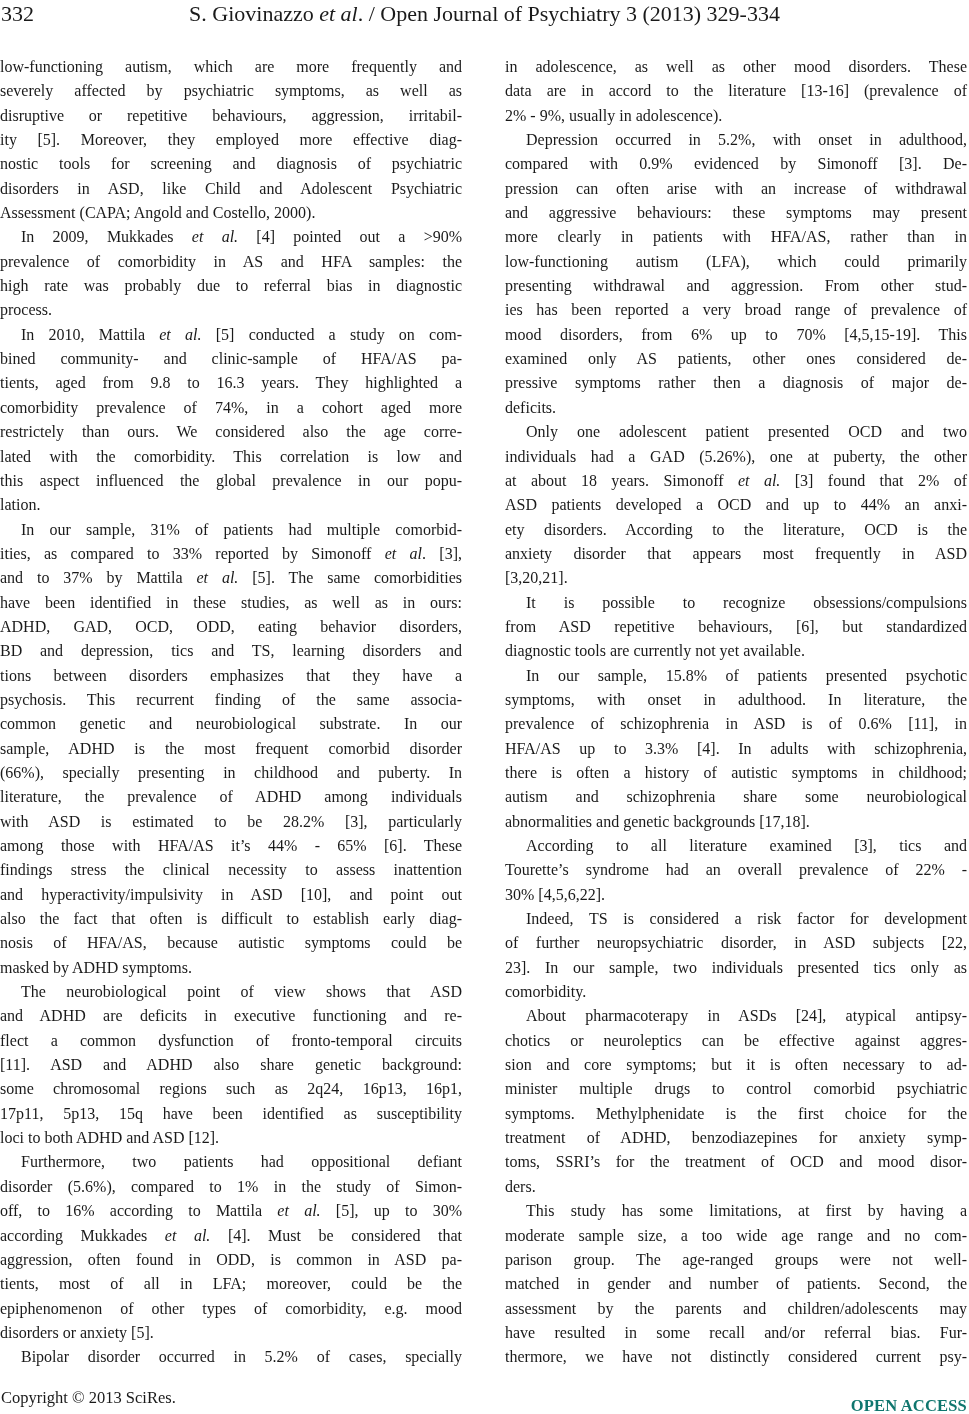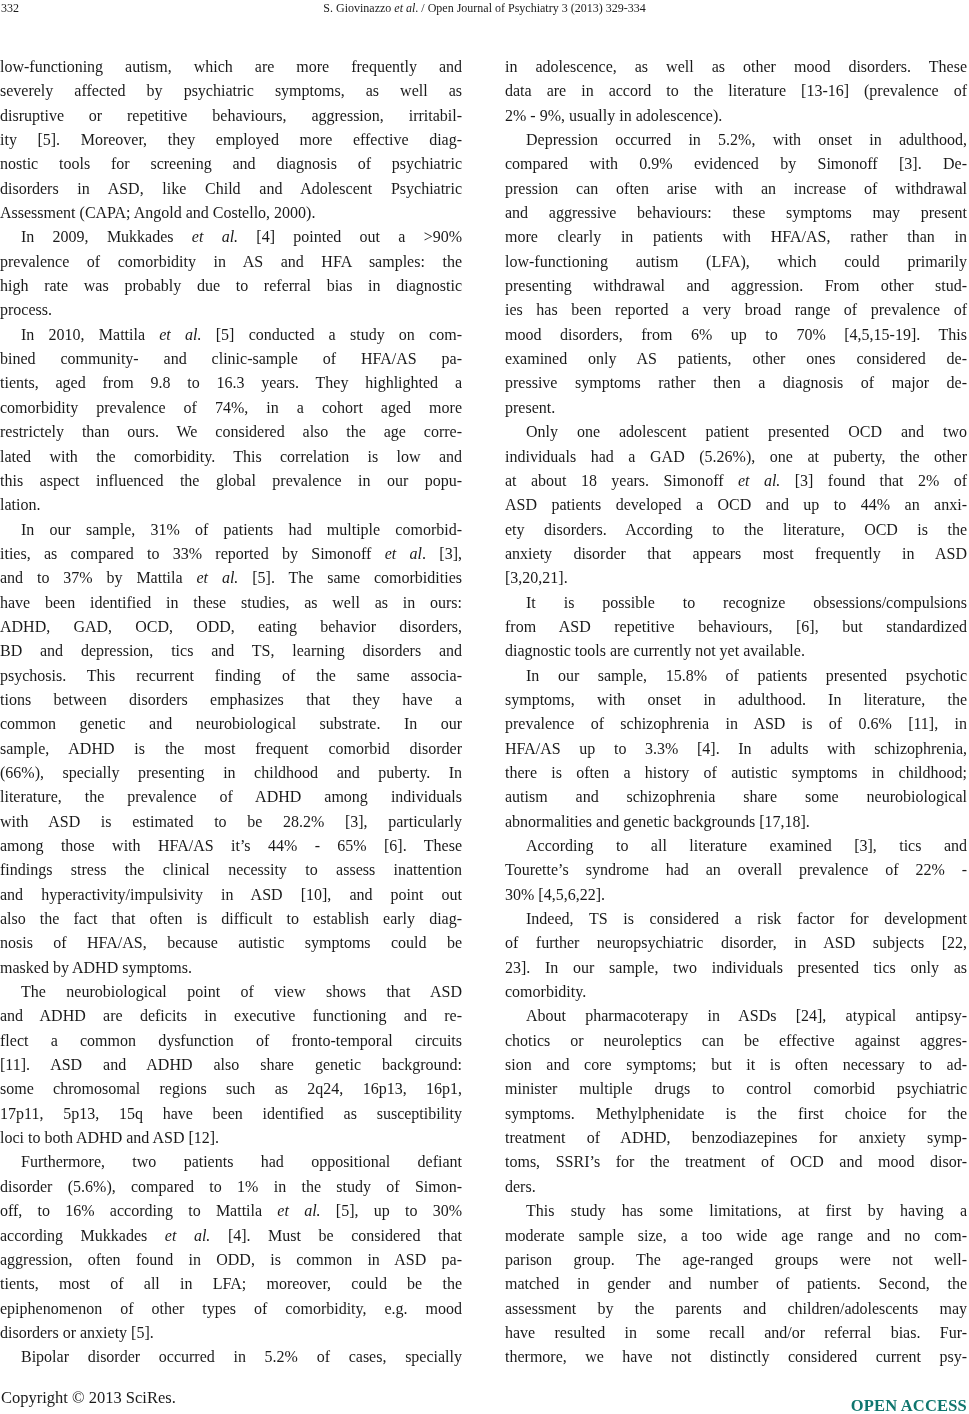"332" .header { font-size: 12px -> 22px }
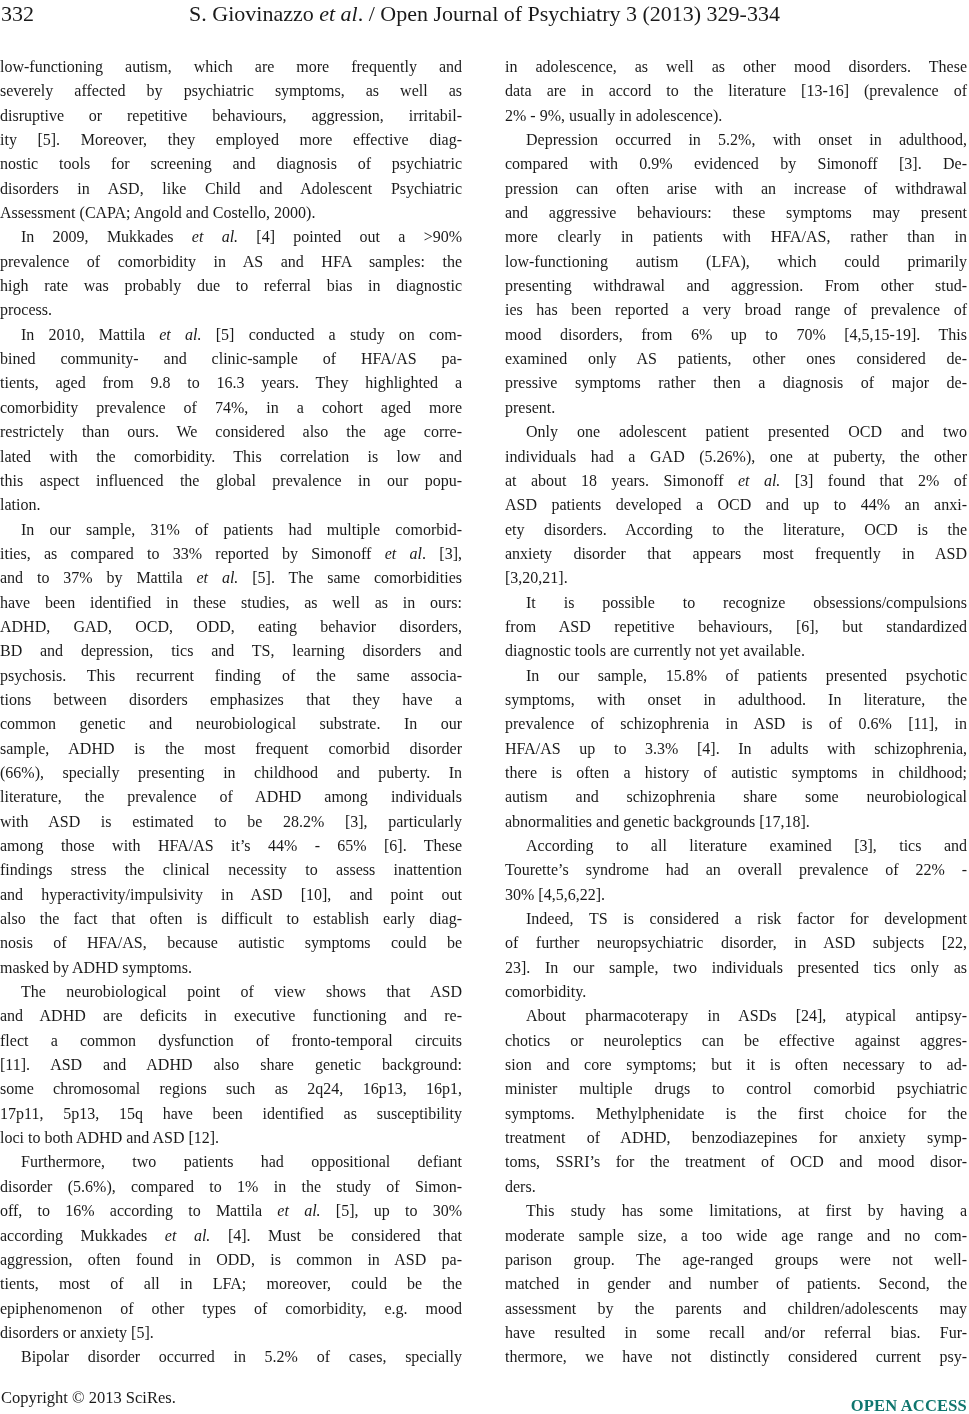"present." span { text: present -> deficits }
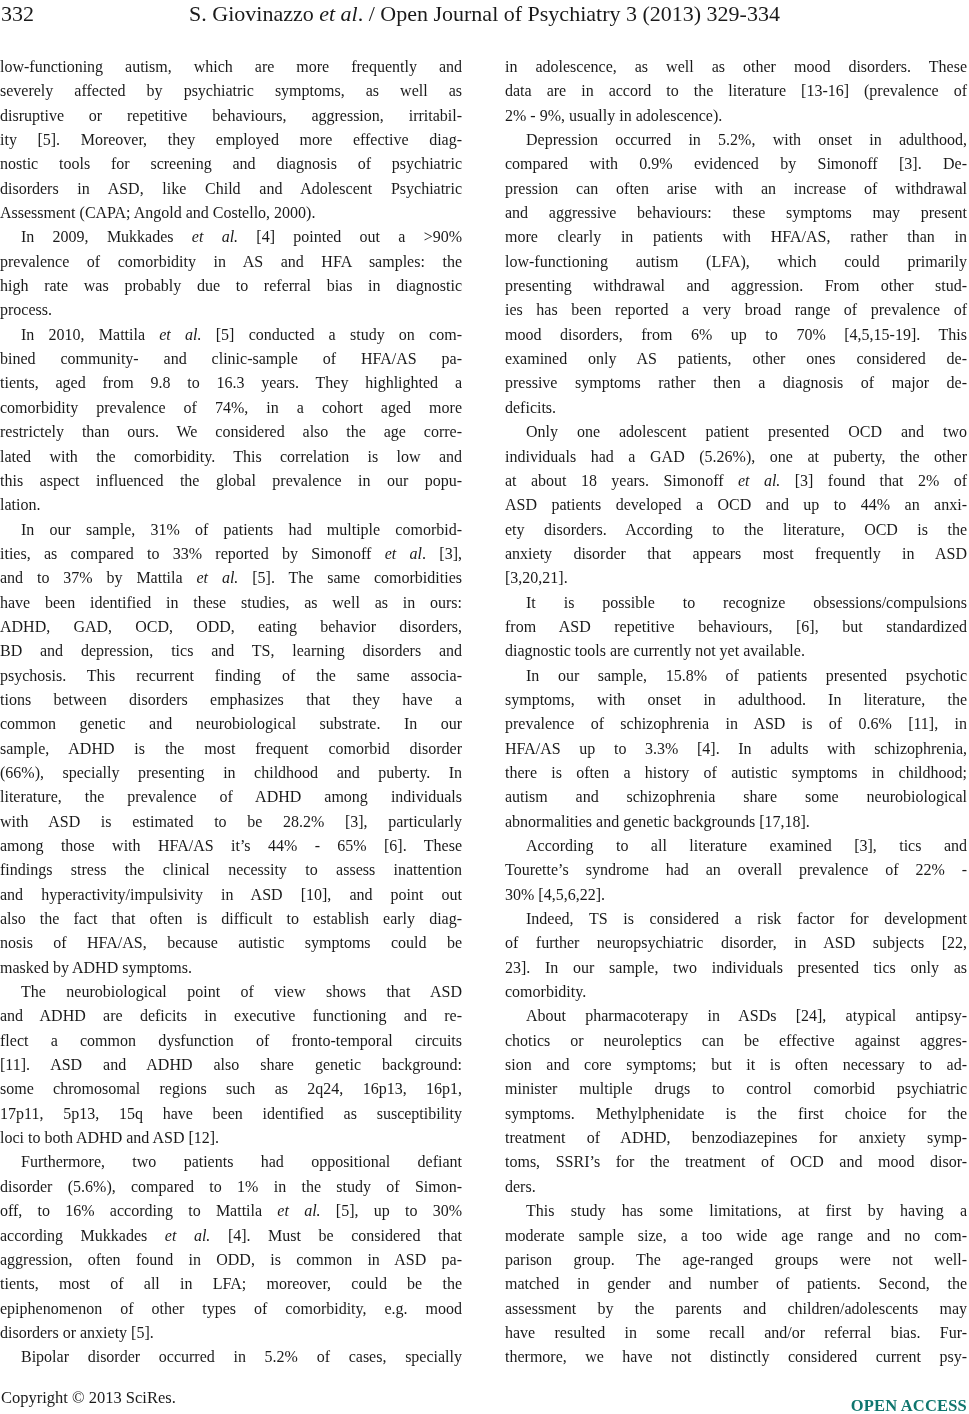"psychosis. This recurrent finding of" span.line { order: before "tions between disorders emphasizes that" -> after "tions between disorders emphasizes that" }
